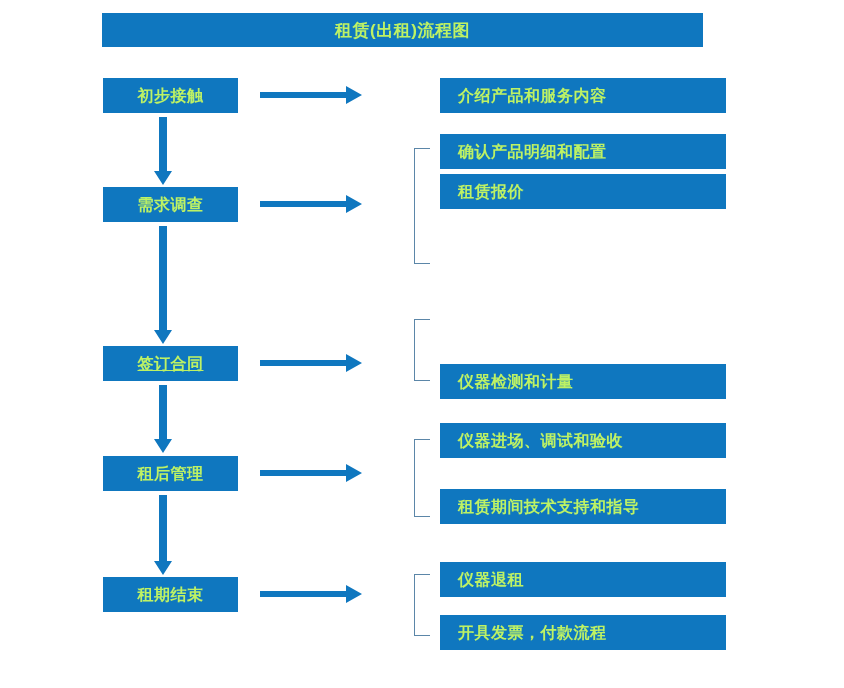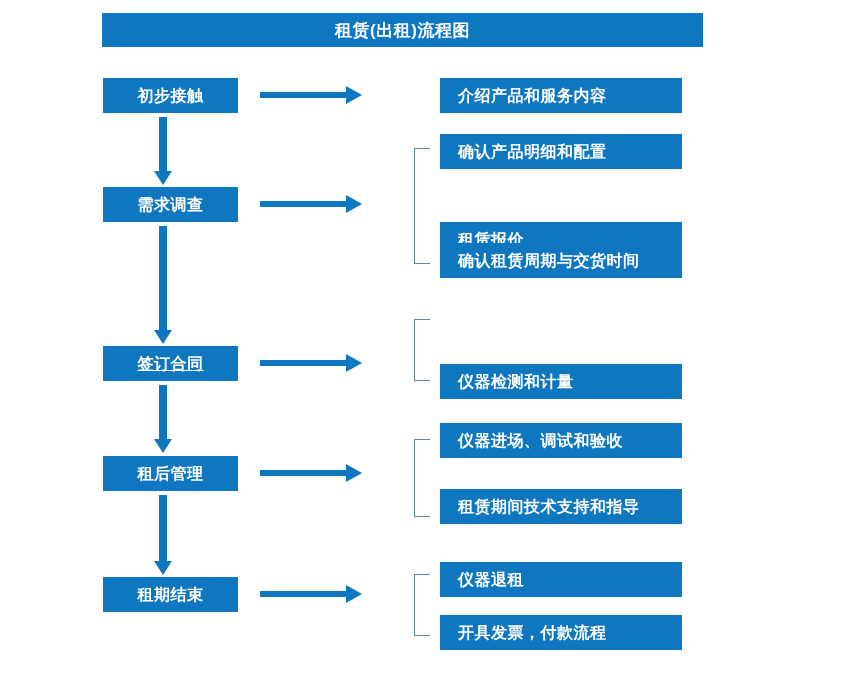"租赁(出租)流程图" .node { color: #ffffff -> #bef264 }
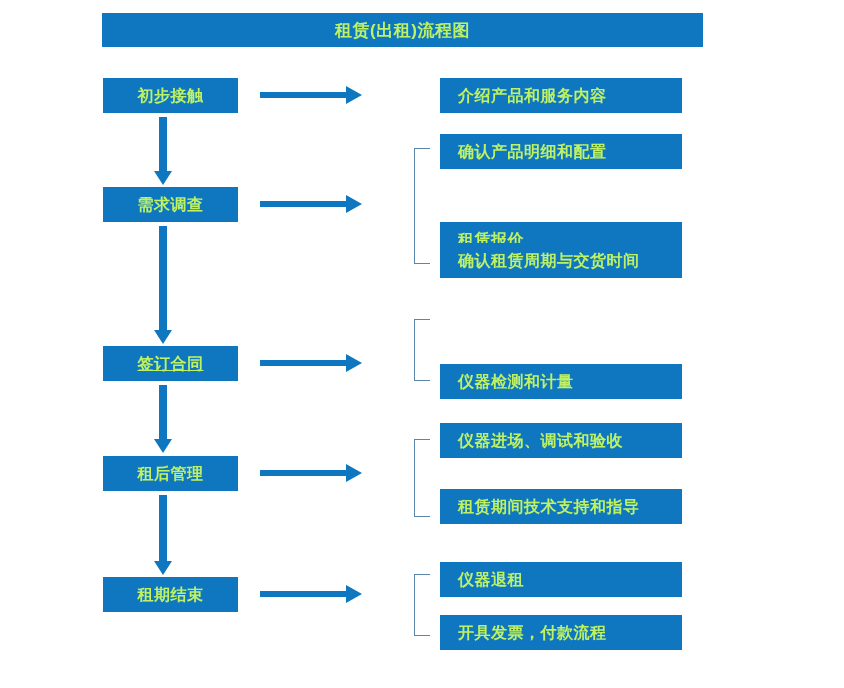"介绍产品和服务内容" .detail { width: 242px -> 286px }
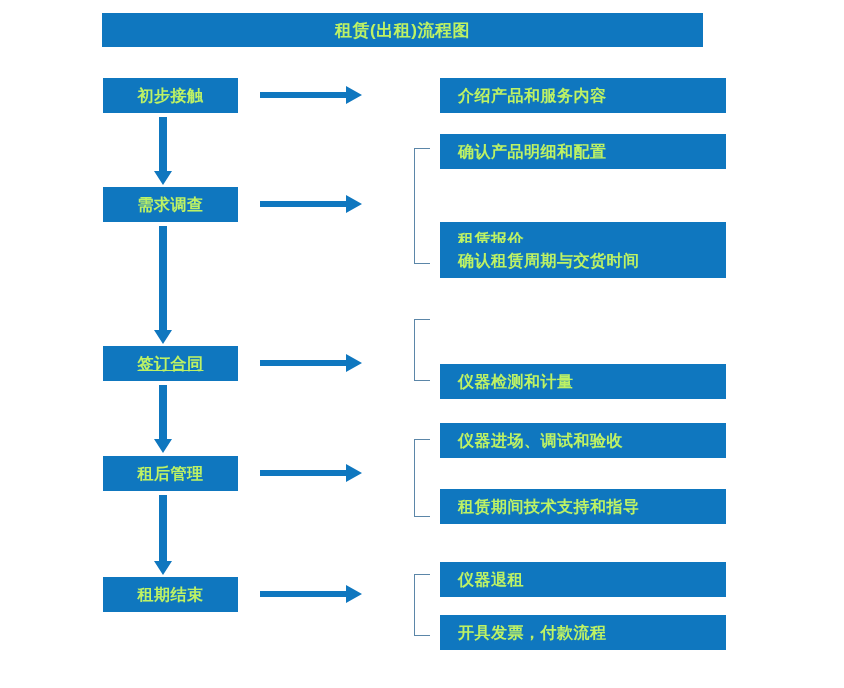"租赁报价" .d-3 { margin-top: 48px -> none }
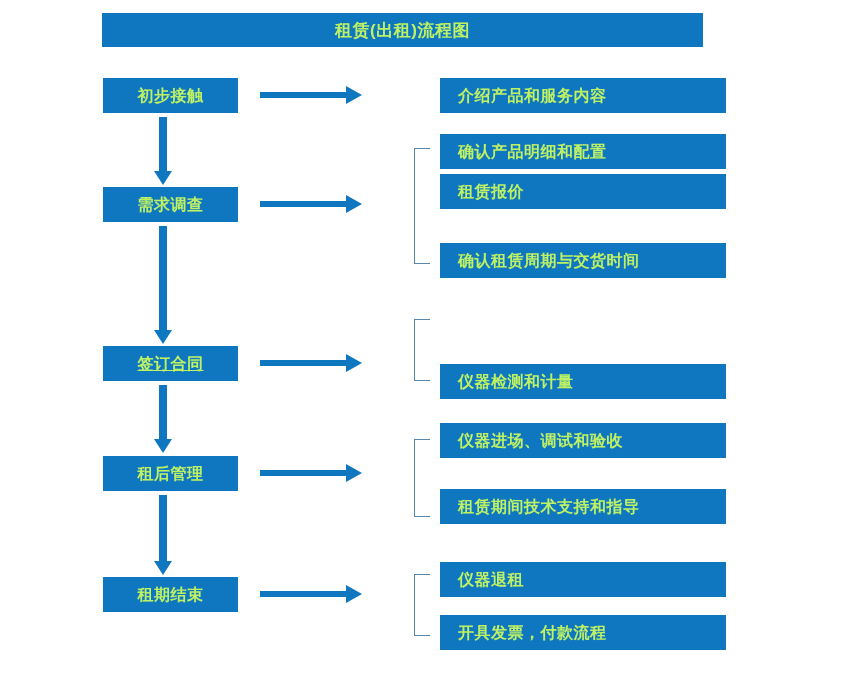"确认租赁周期与交货时间" div.node { html: <div>确认租赁周期与交货时间</div> -> none }
